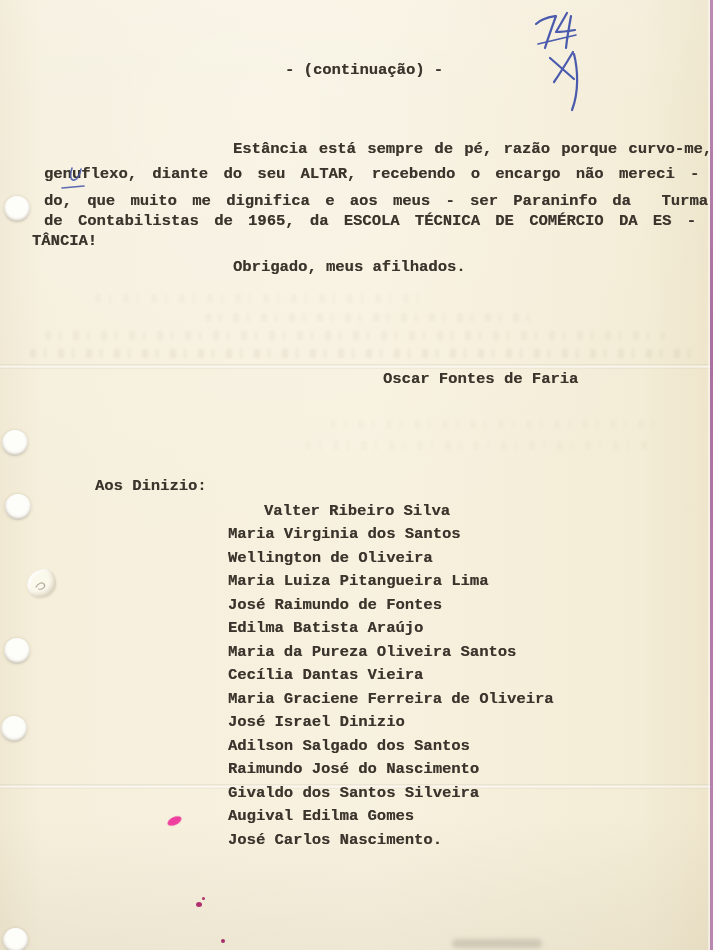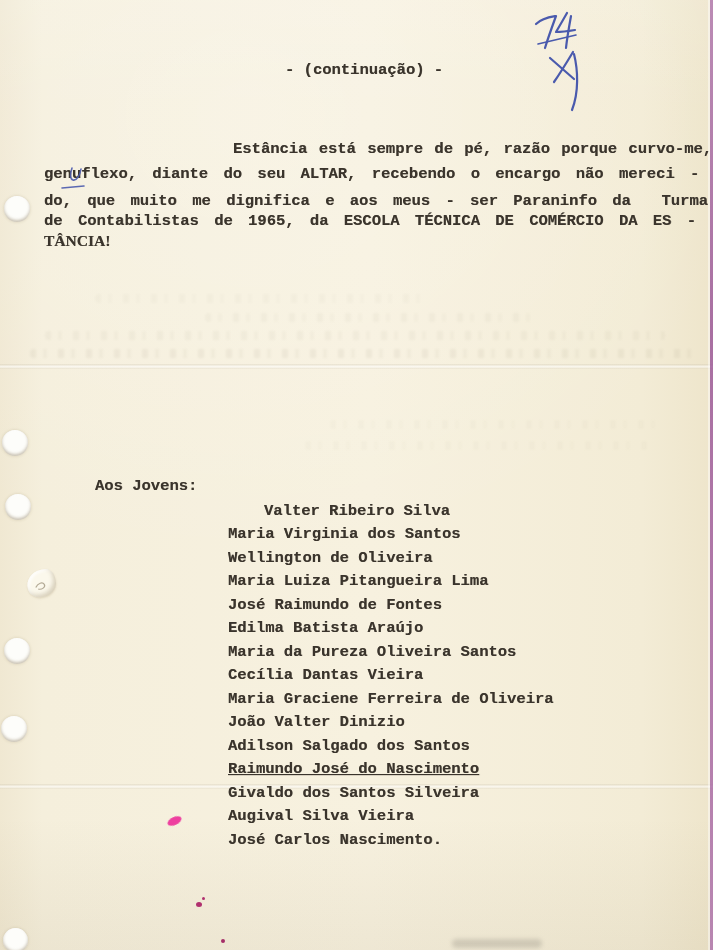"TÂNCIA!" div.tw { font-family: Liberation Serif, serif -> none; left: 44px -> 32px }
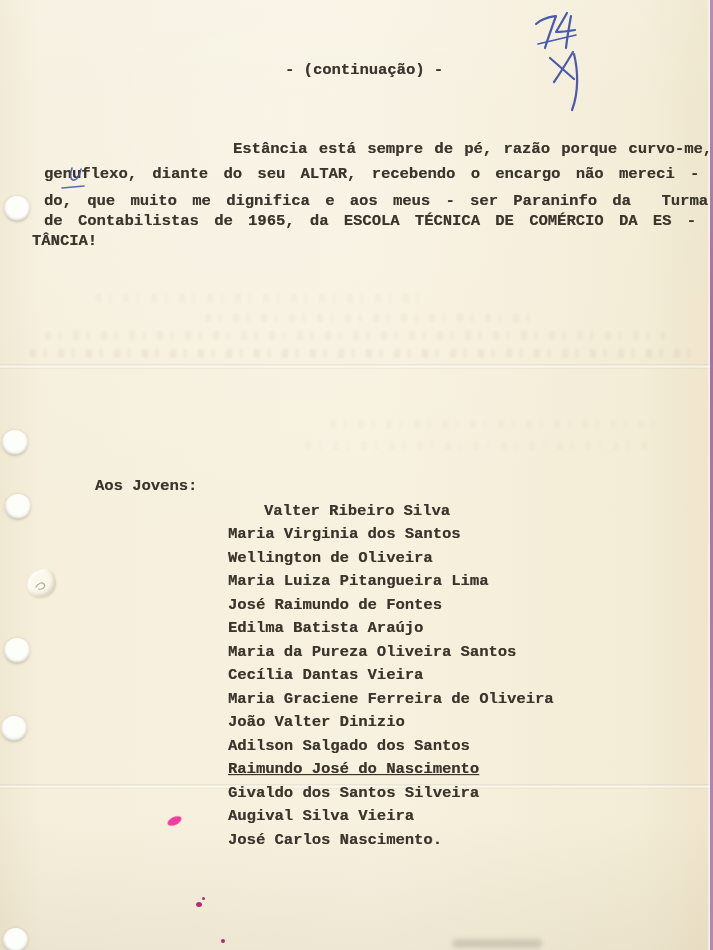"Obrigado, meus afilhados." div.tw { html: none -> <div>Obrigado, meus afilhados.</div> }
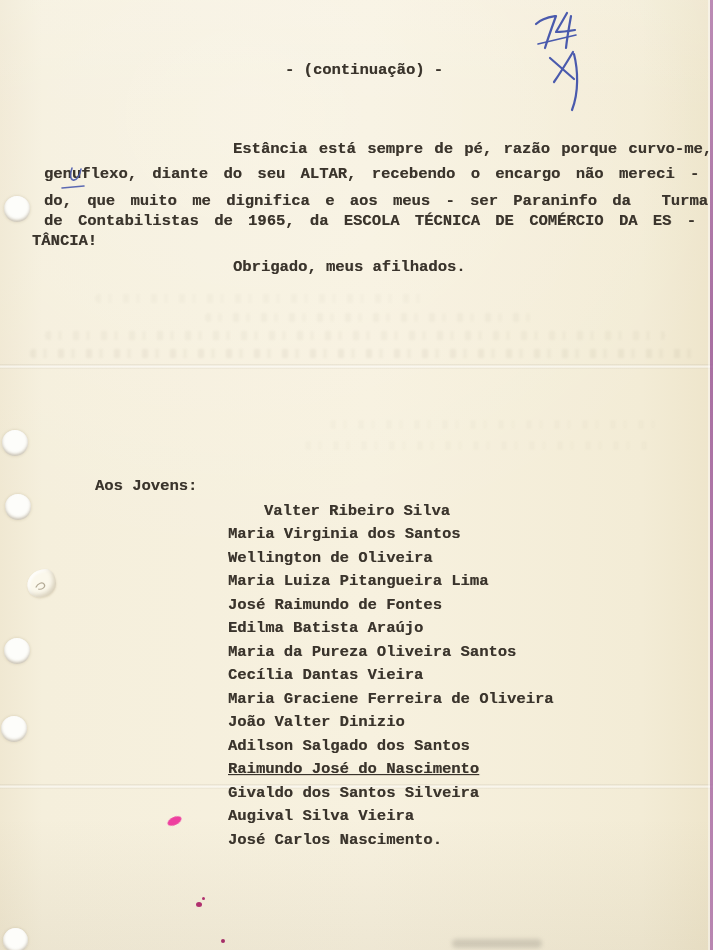"Oscar Fontes de Faria" div.tw { html: none -> <div>Oscar Fontes de Faria</div> }
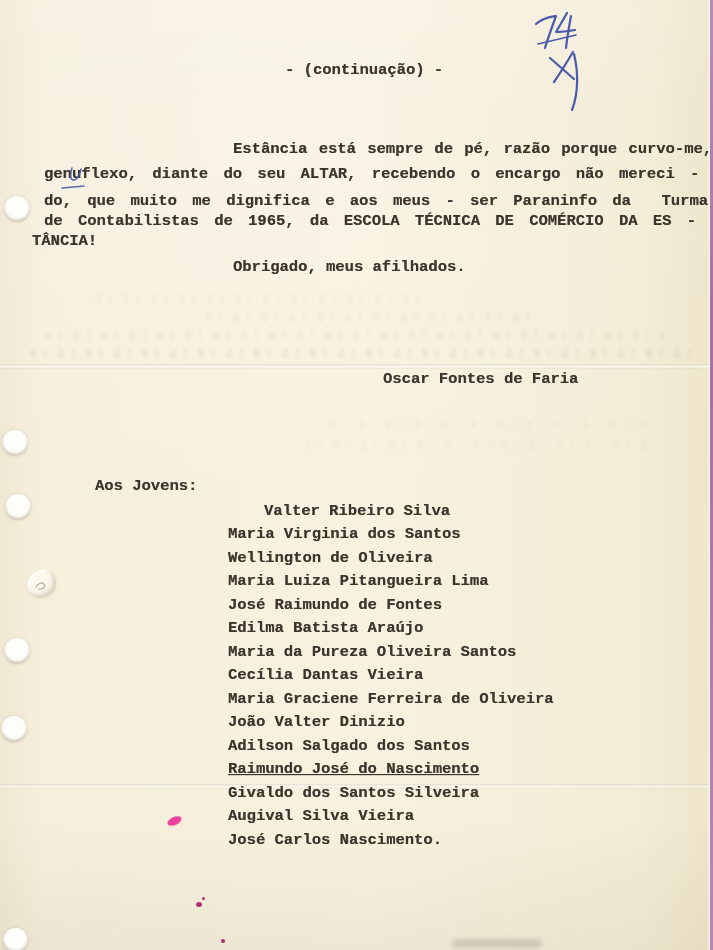"Aos Jovens:" div.tw { text: Jovens -> Dinizio }
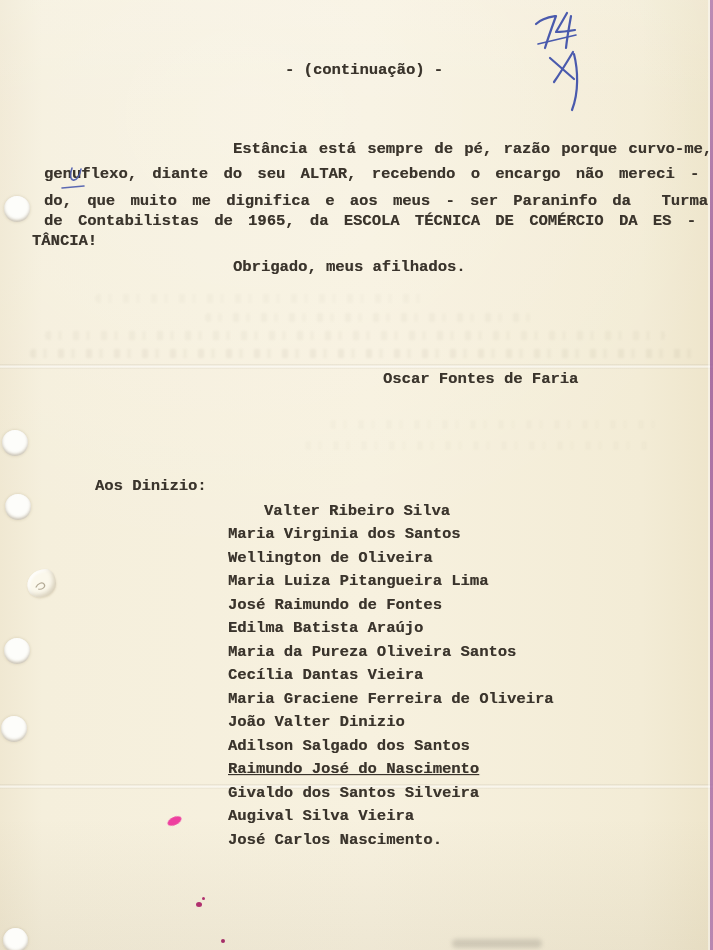"João Valter Dinizio" div.tw { text: João Valter -> José Israel }
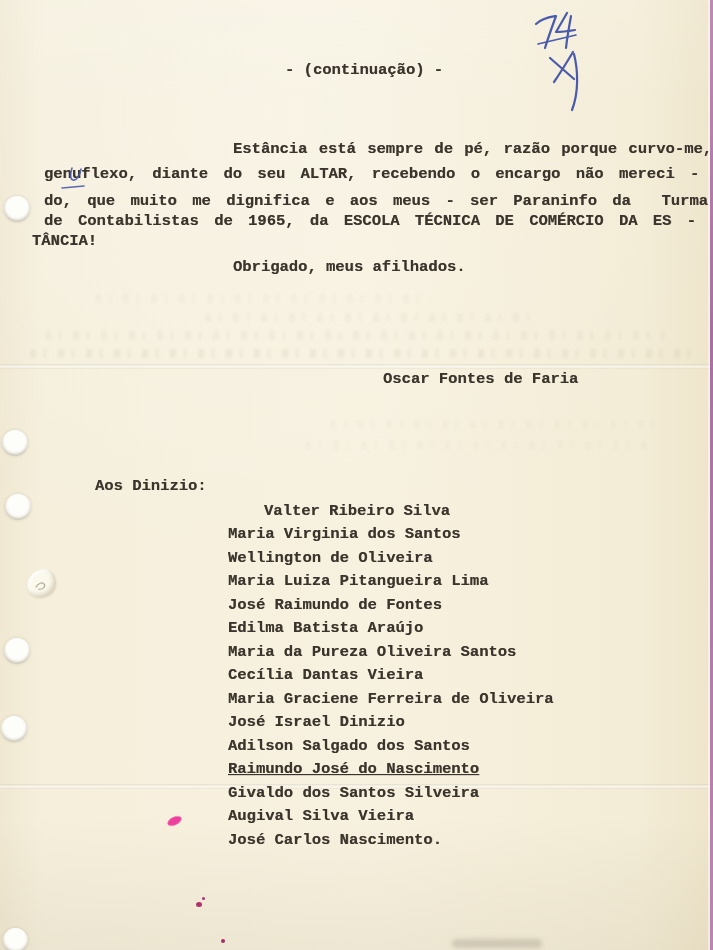"Raimundo José do Nascimento" div.tw { text-decoration: underline -> none }
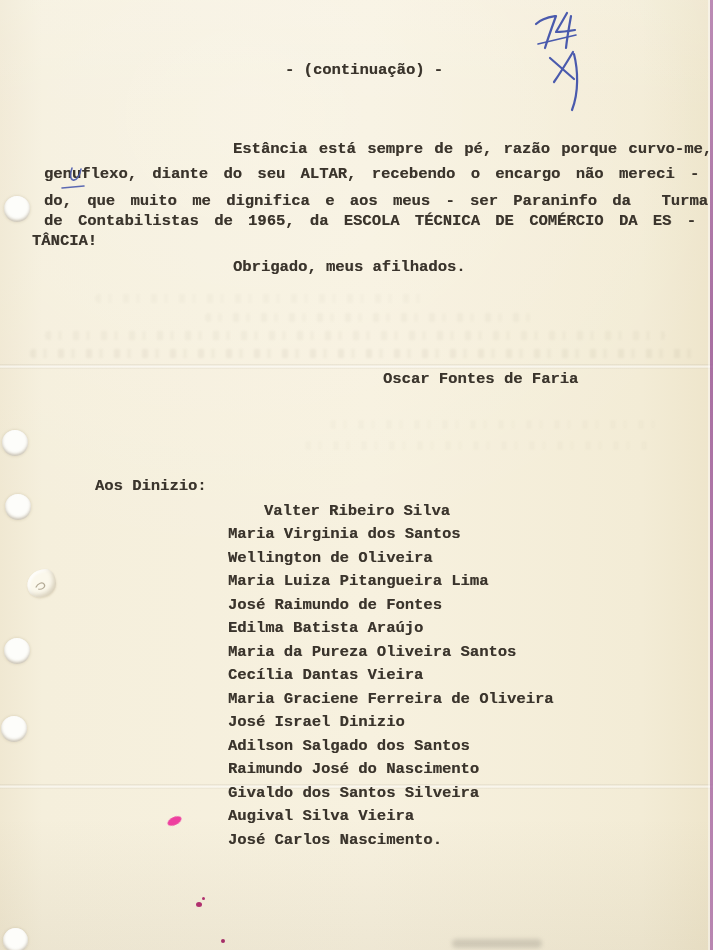"Augival Silva Vieira" div.tw { text: Silva Vieira -> Edilma Gomes }
